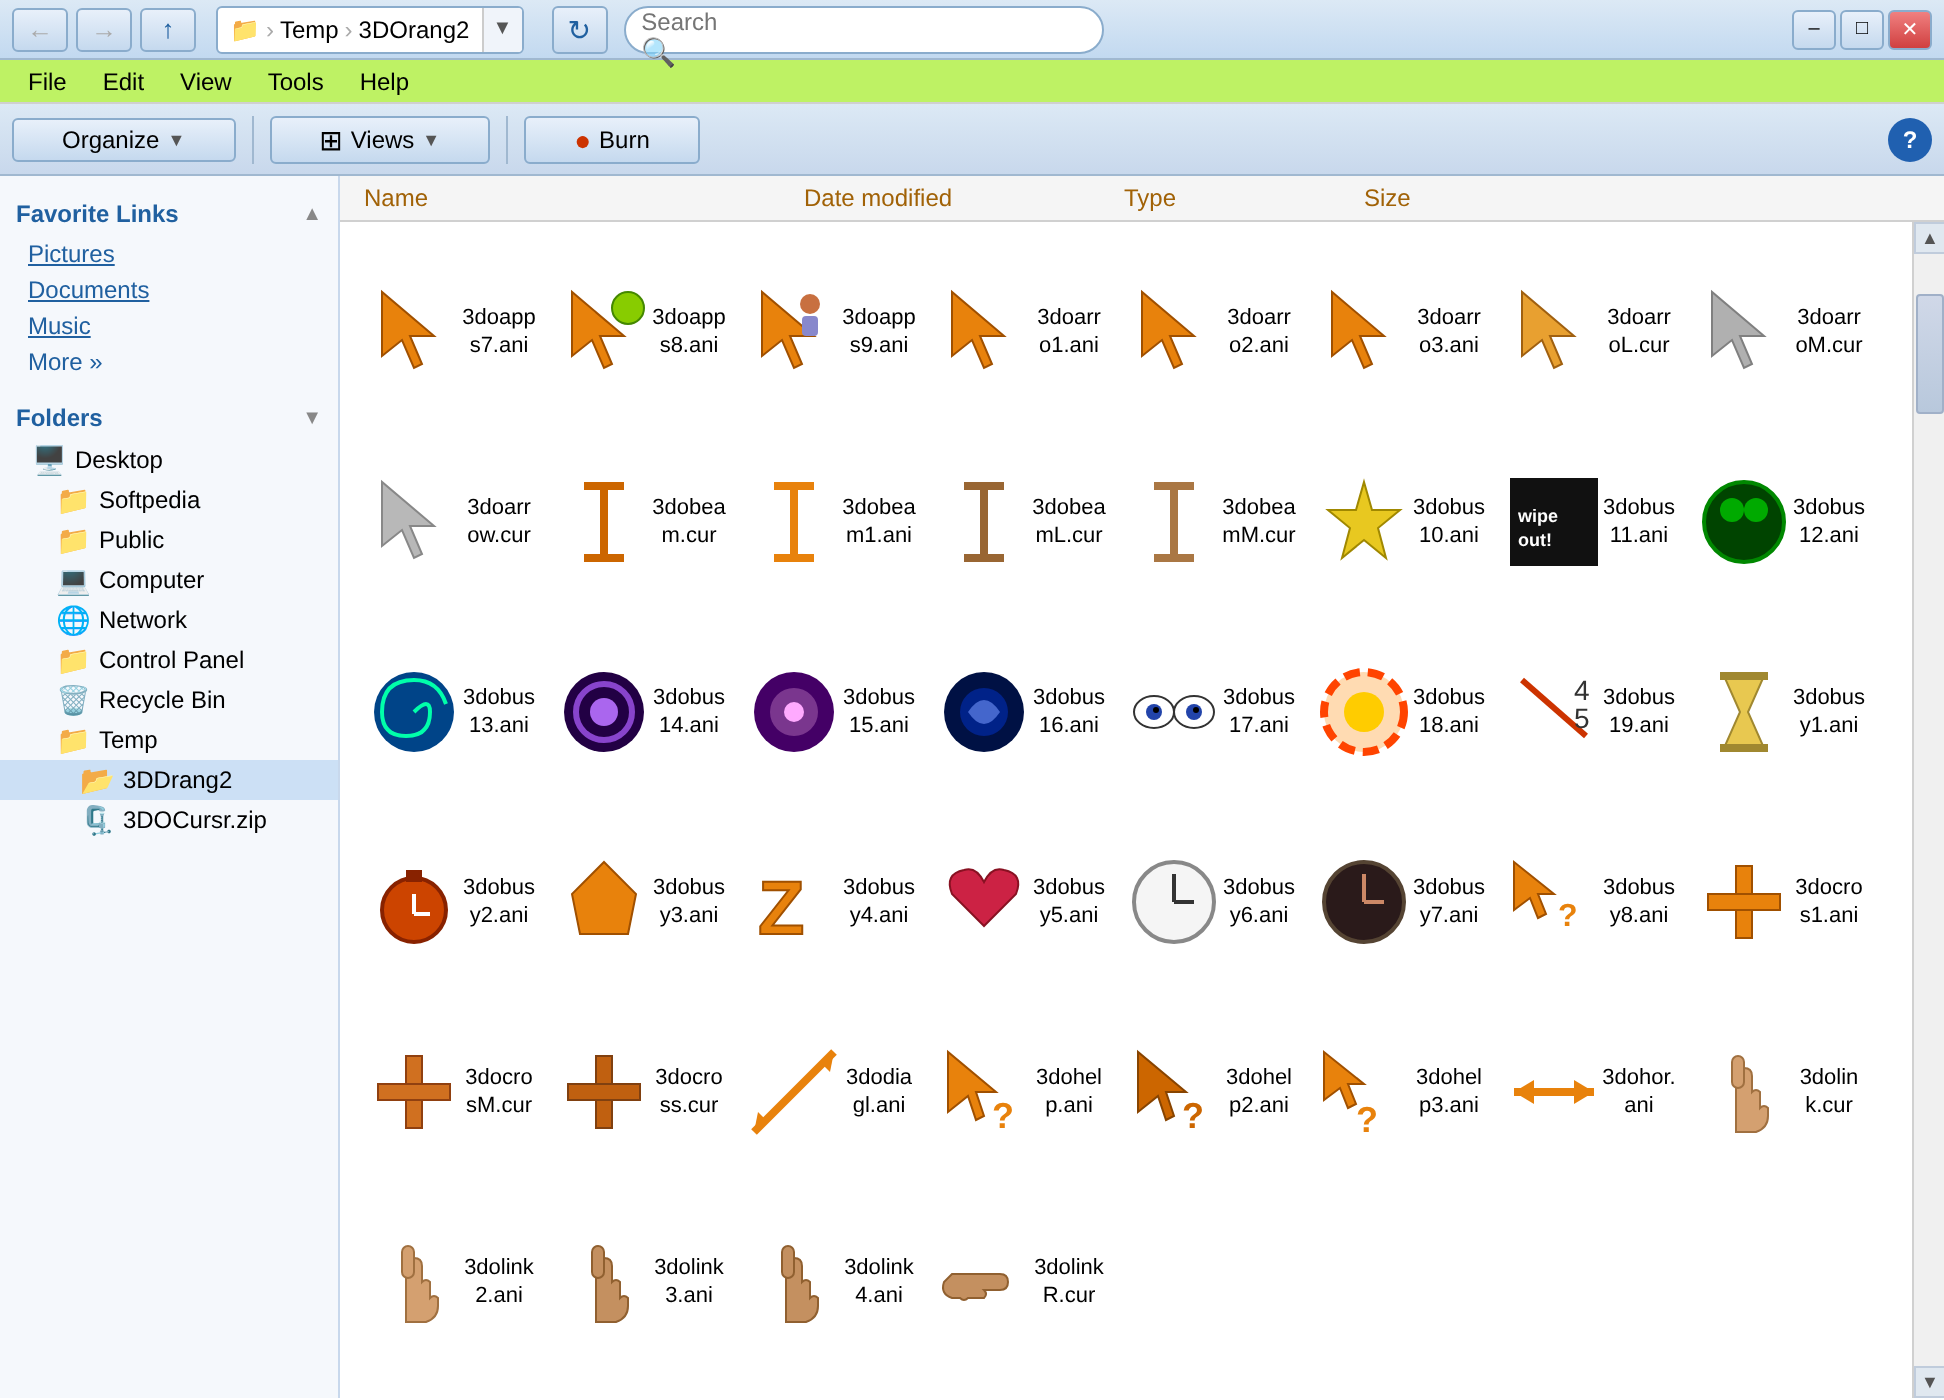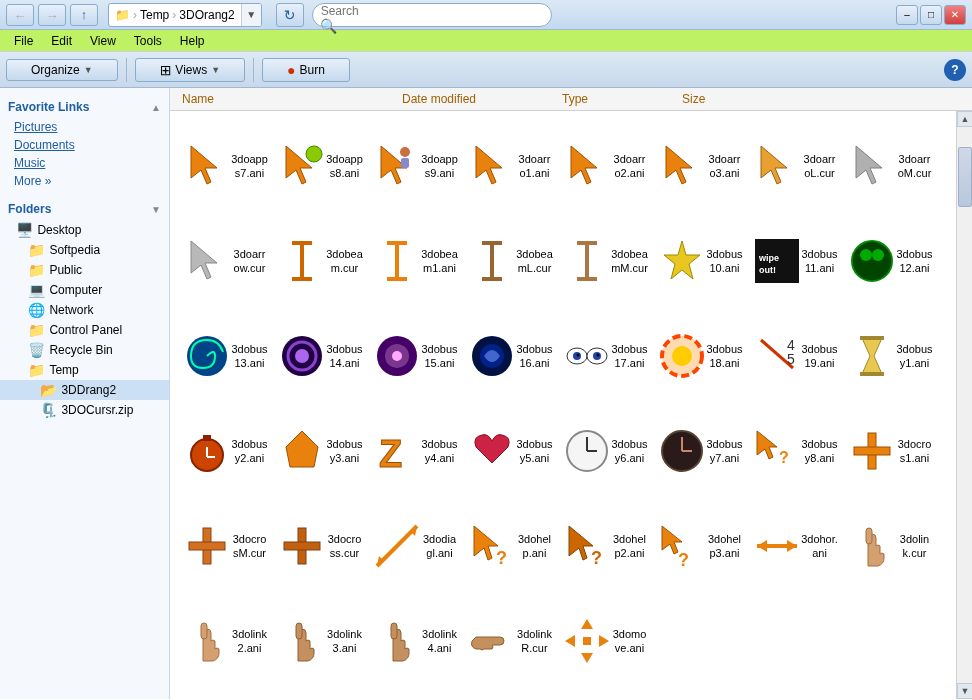"3domove.ani" div.file-item { html: <div> <div> <svg> <polygon></polygon> <polygon></polygon> <polygon></polygon> <polygon></polygon> <rect></rect> </svg> </div> <div>3domove.ani</div> </div> -> none }
